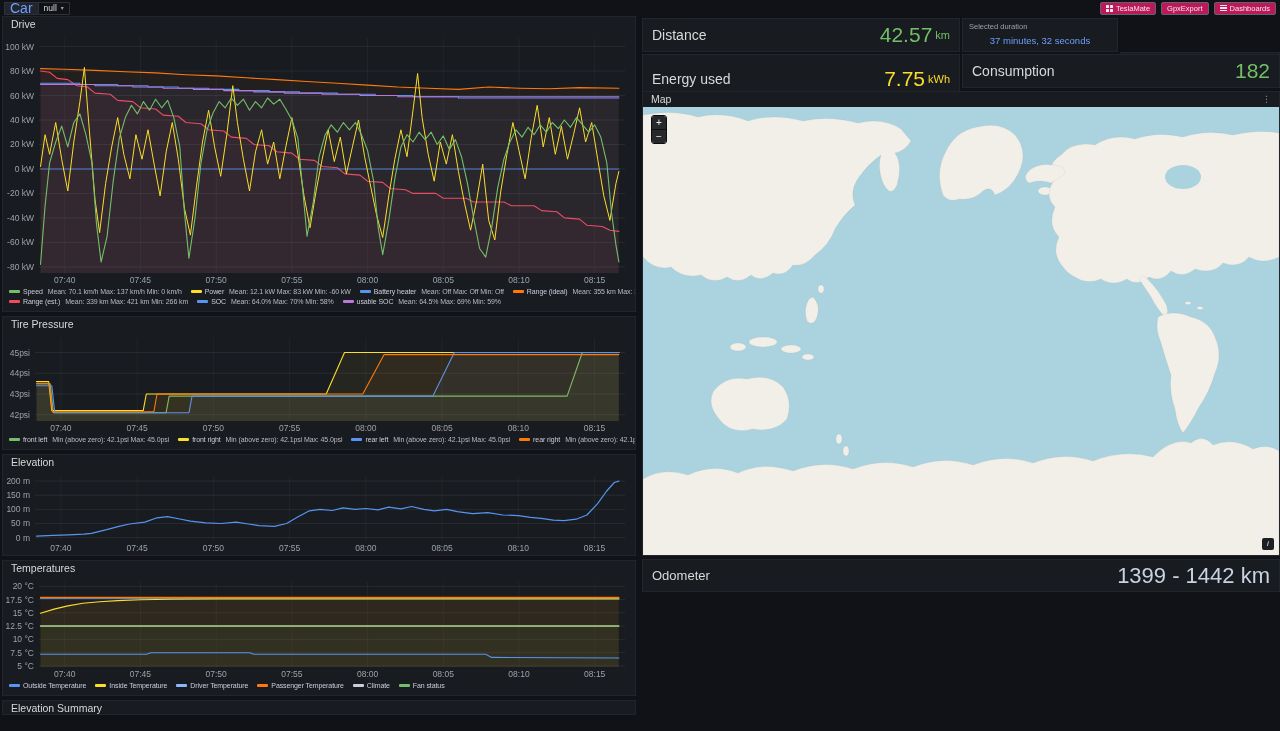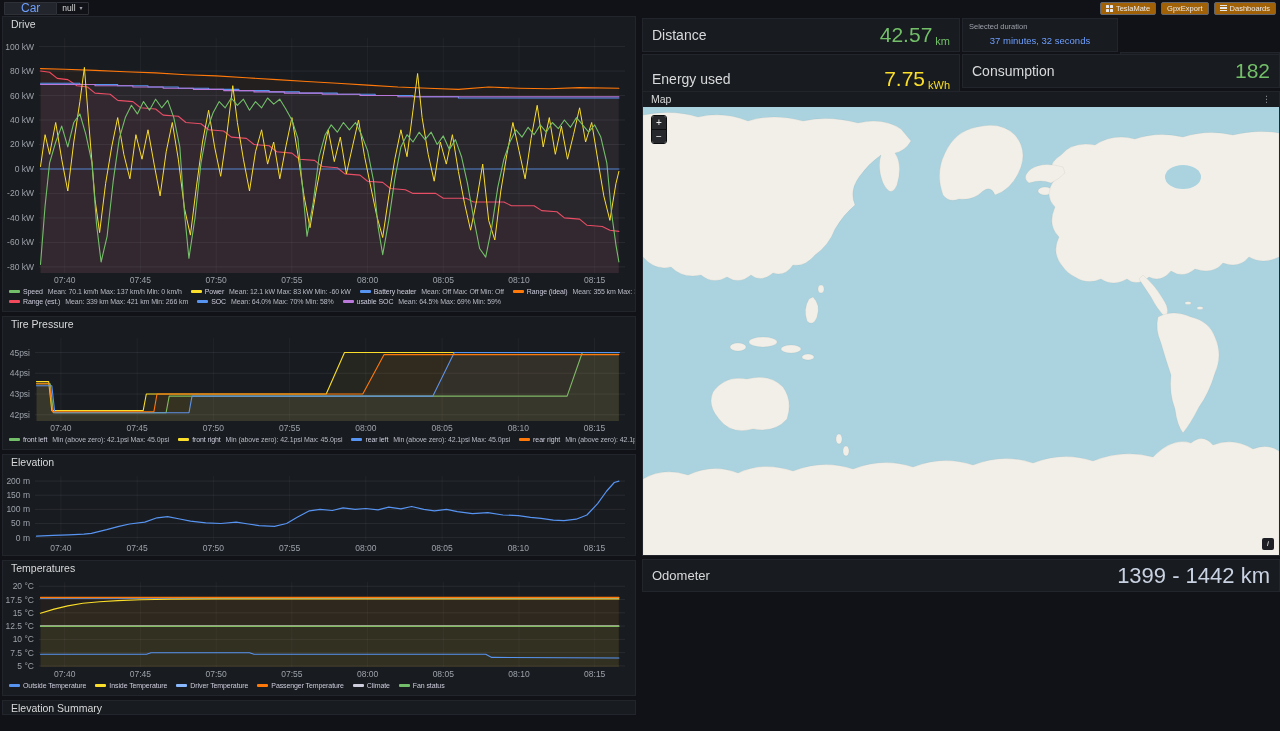"Car" .var-label { font-size: 12px -> 14px; padding: 0 16px -> 0 5px }
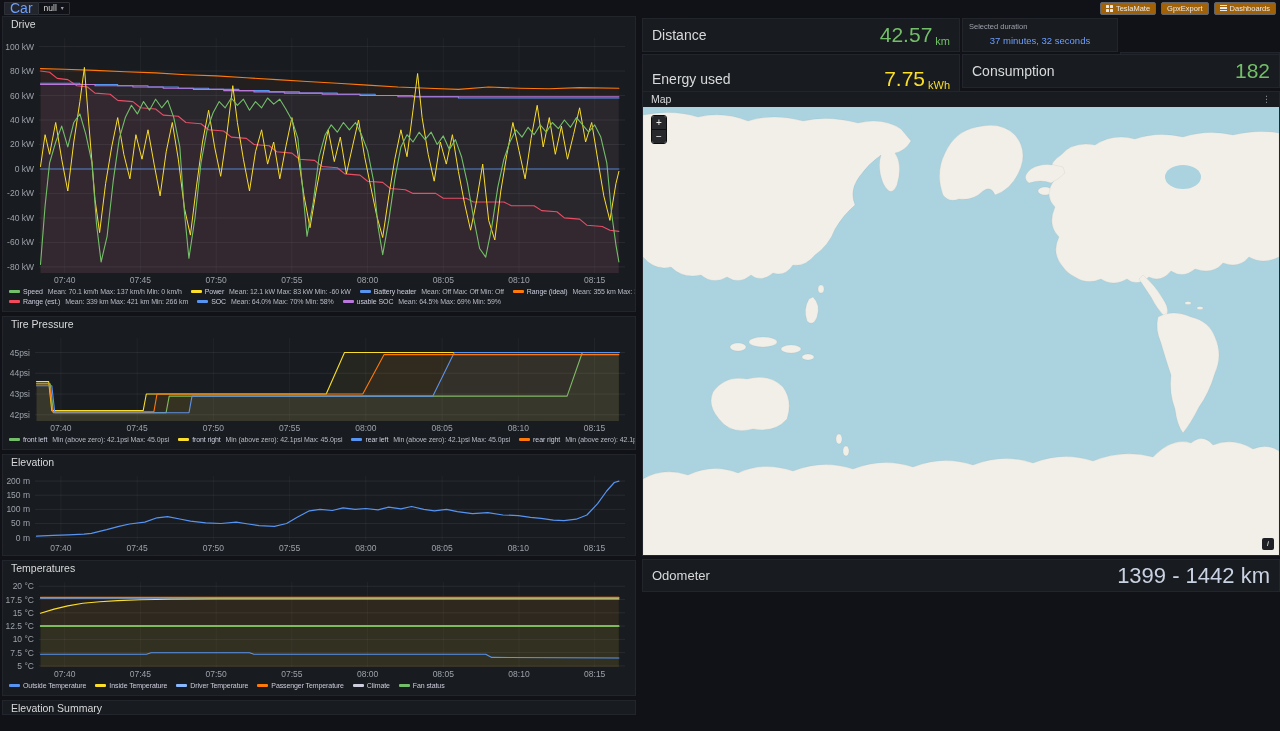"TeslaMate" .tb-btn { background: #a16207 -> #be185d }
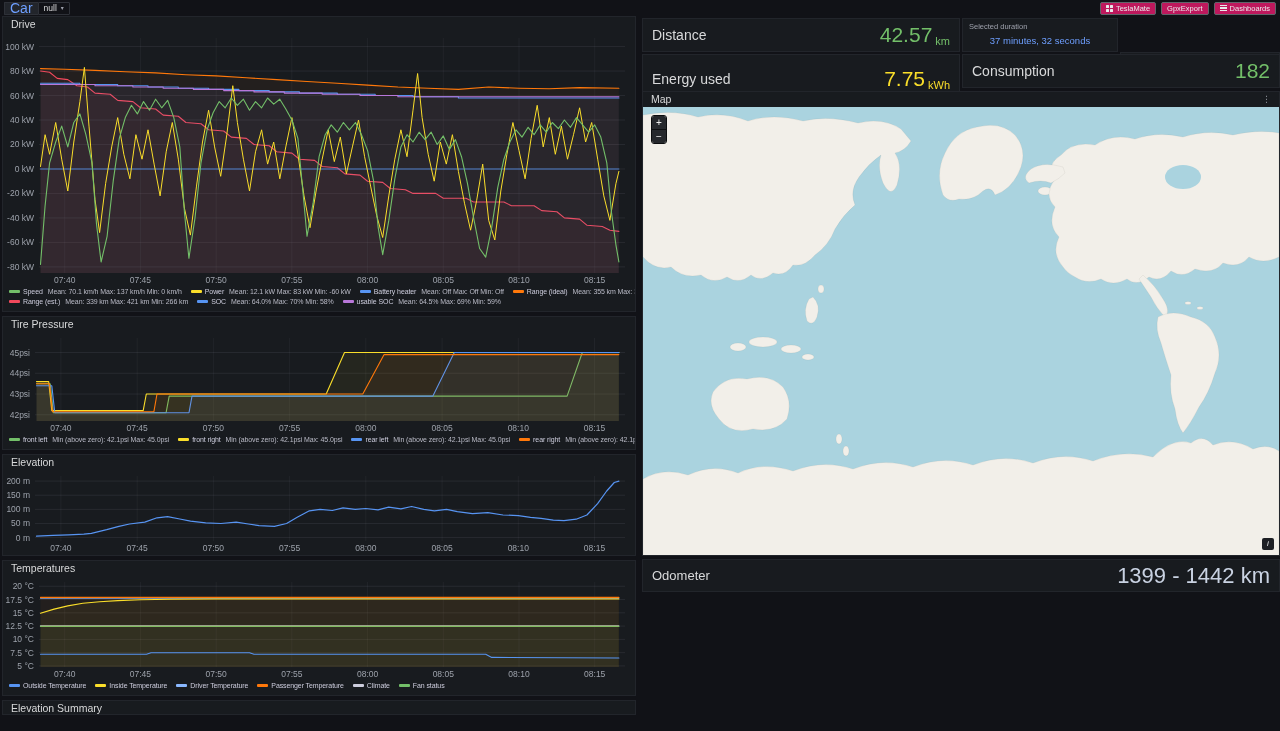"42.57" .stat-value { align-items: flex-end -> center }
